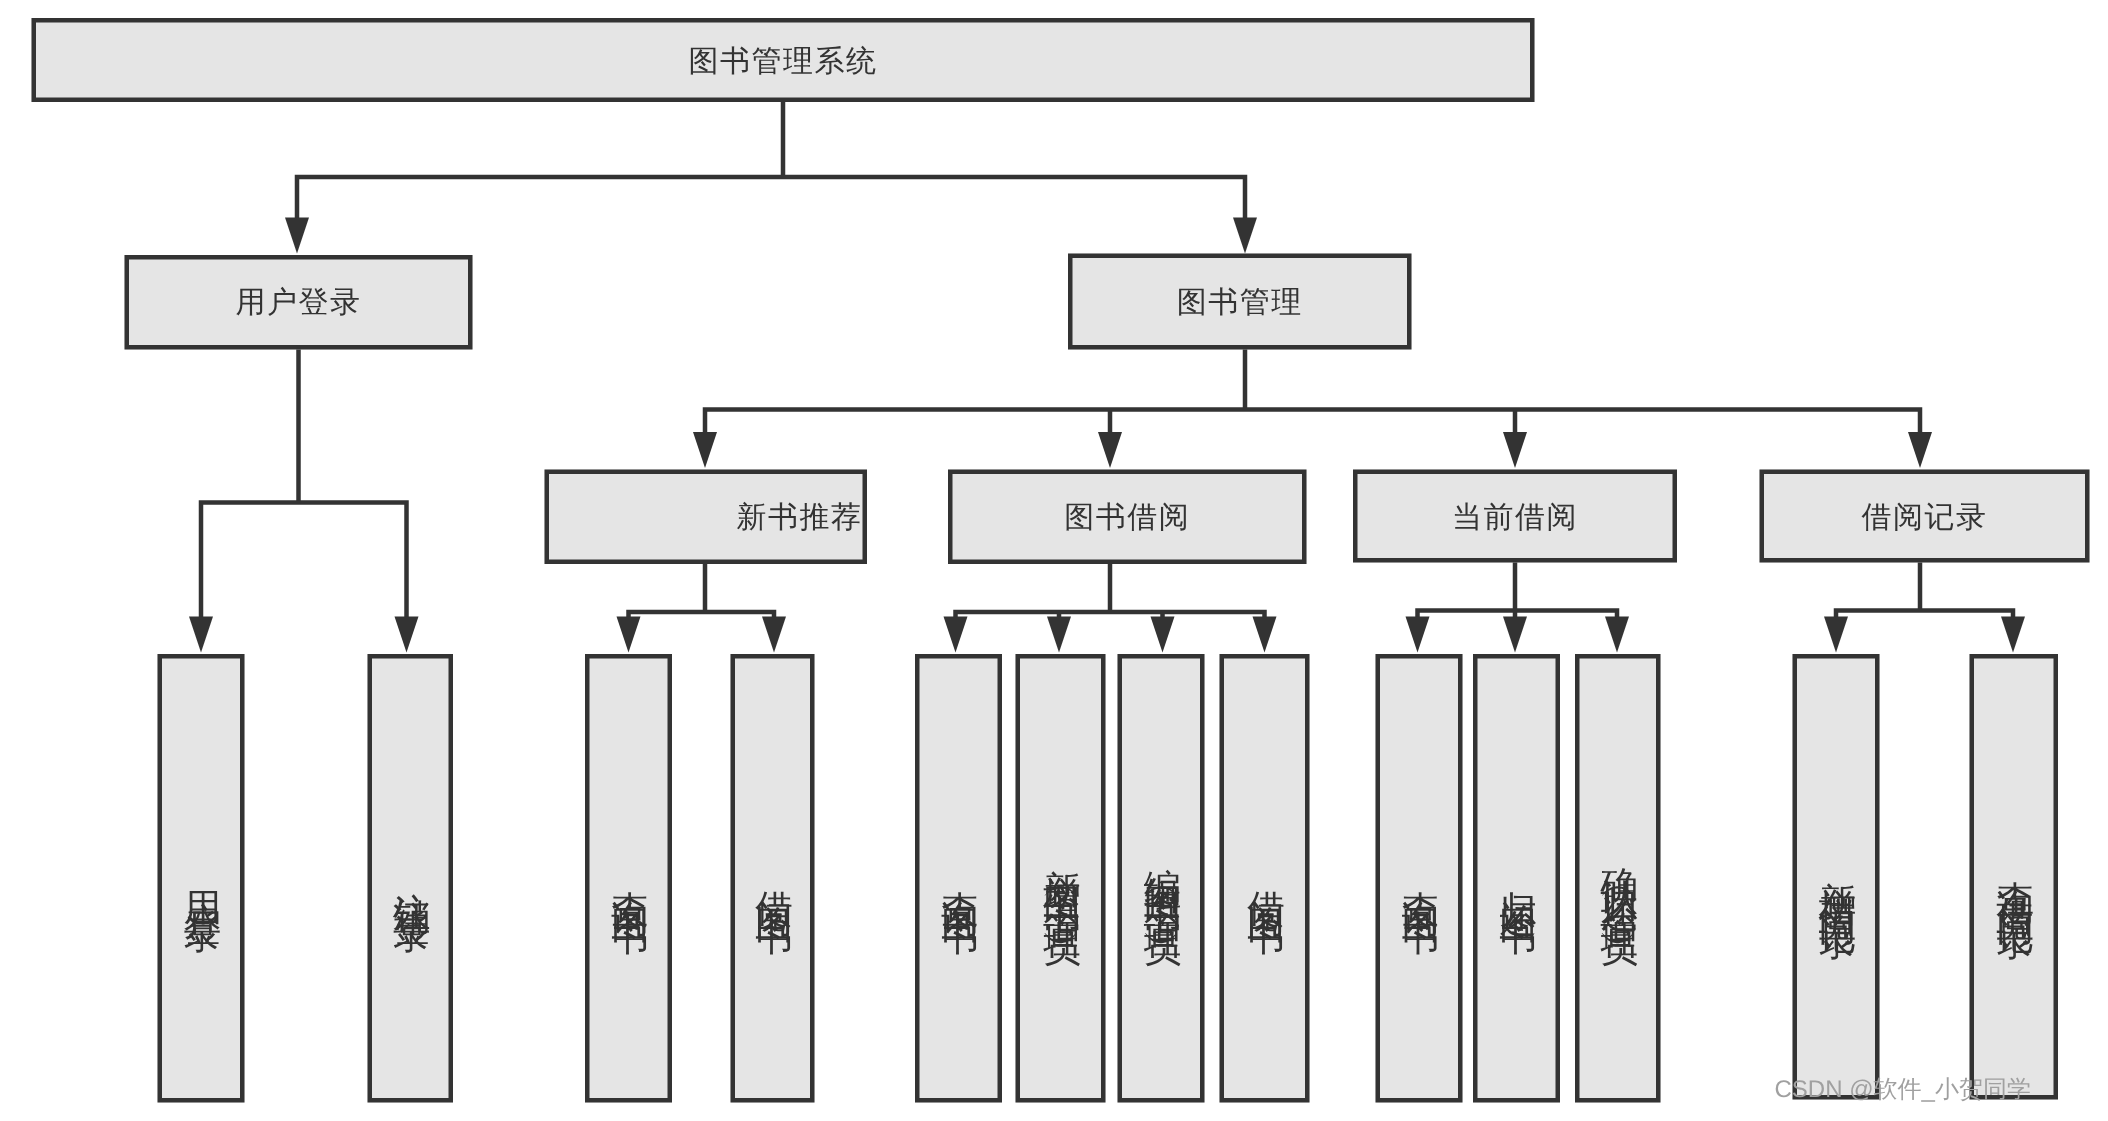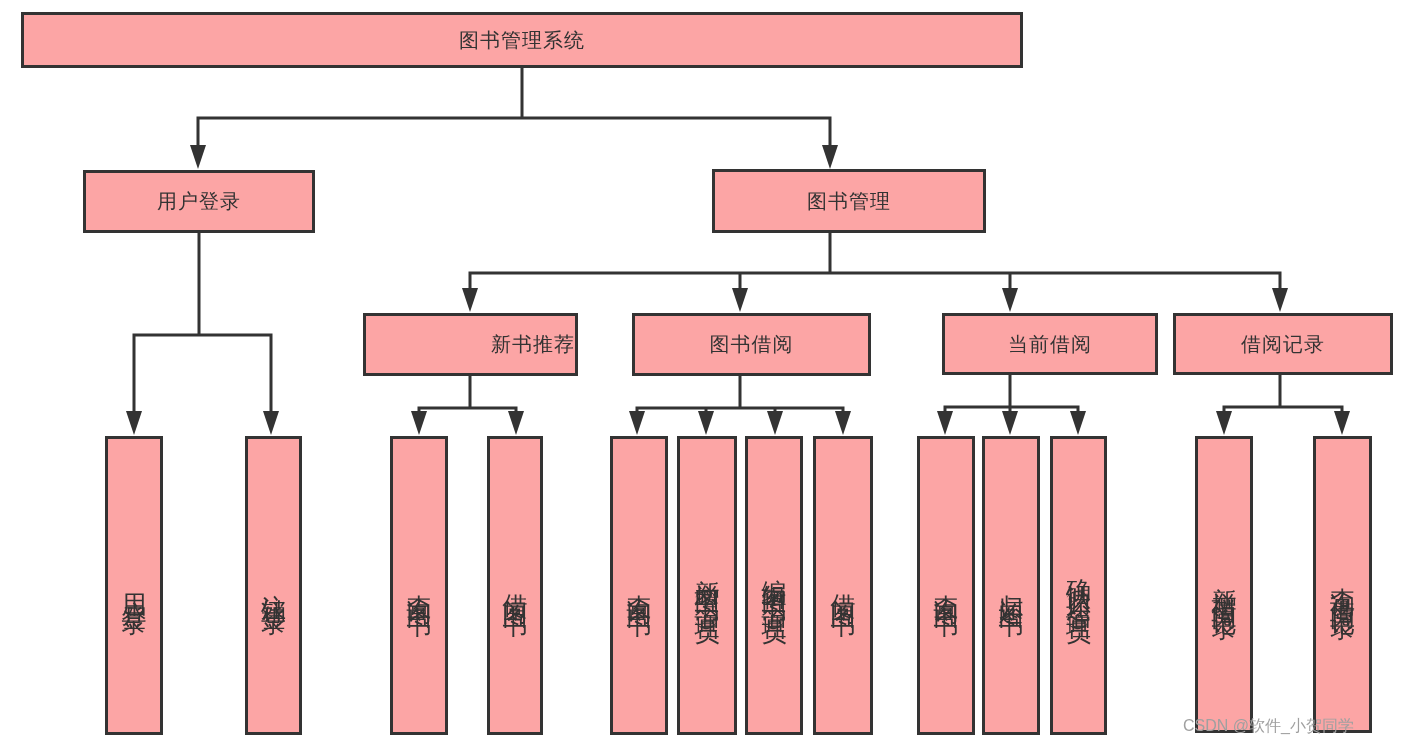"图书管理系统" .node { background: #fca5a5 -> #e5e5e5 }
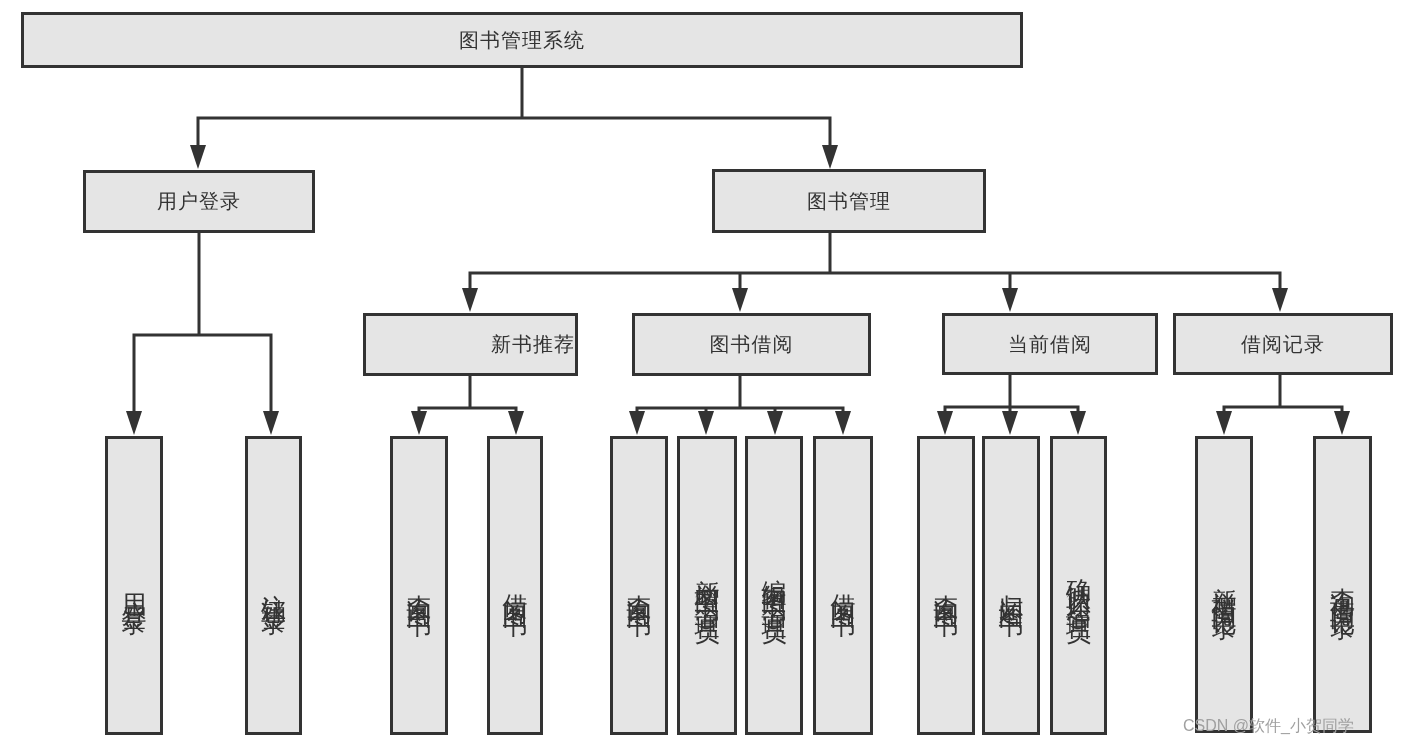"图书管理" div.node { width: 274px -> 229px }
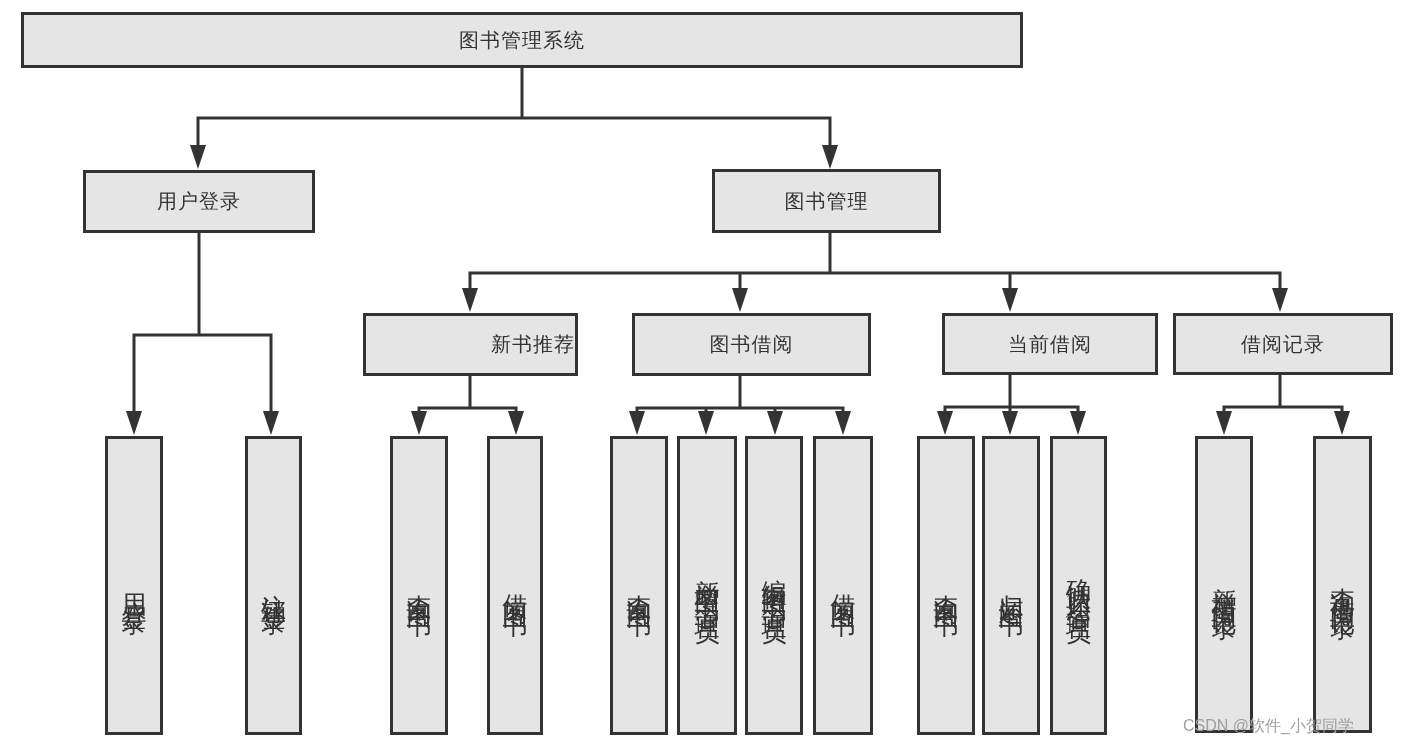"当前借阅" div.node { margin-left: 40px -> none }
